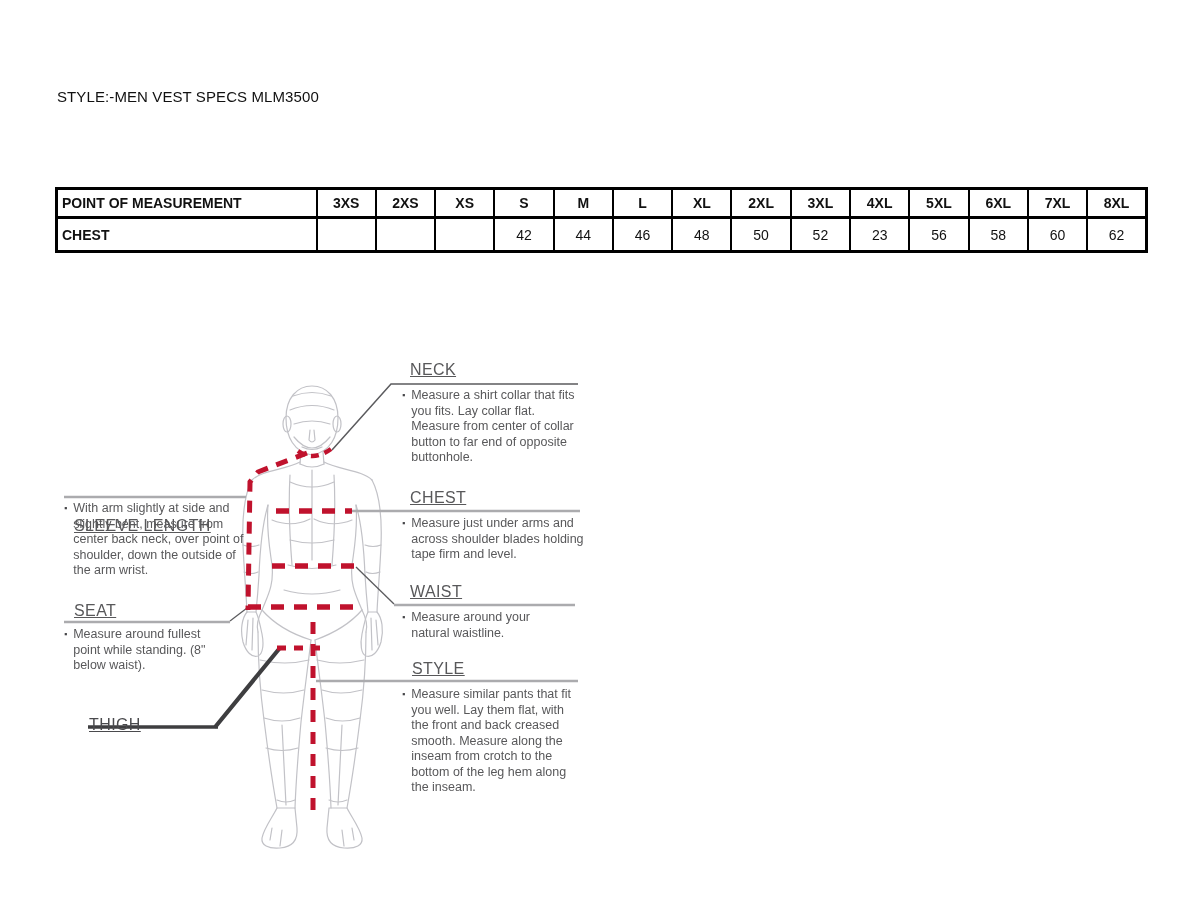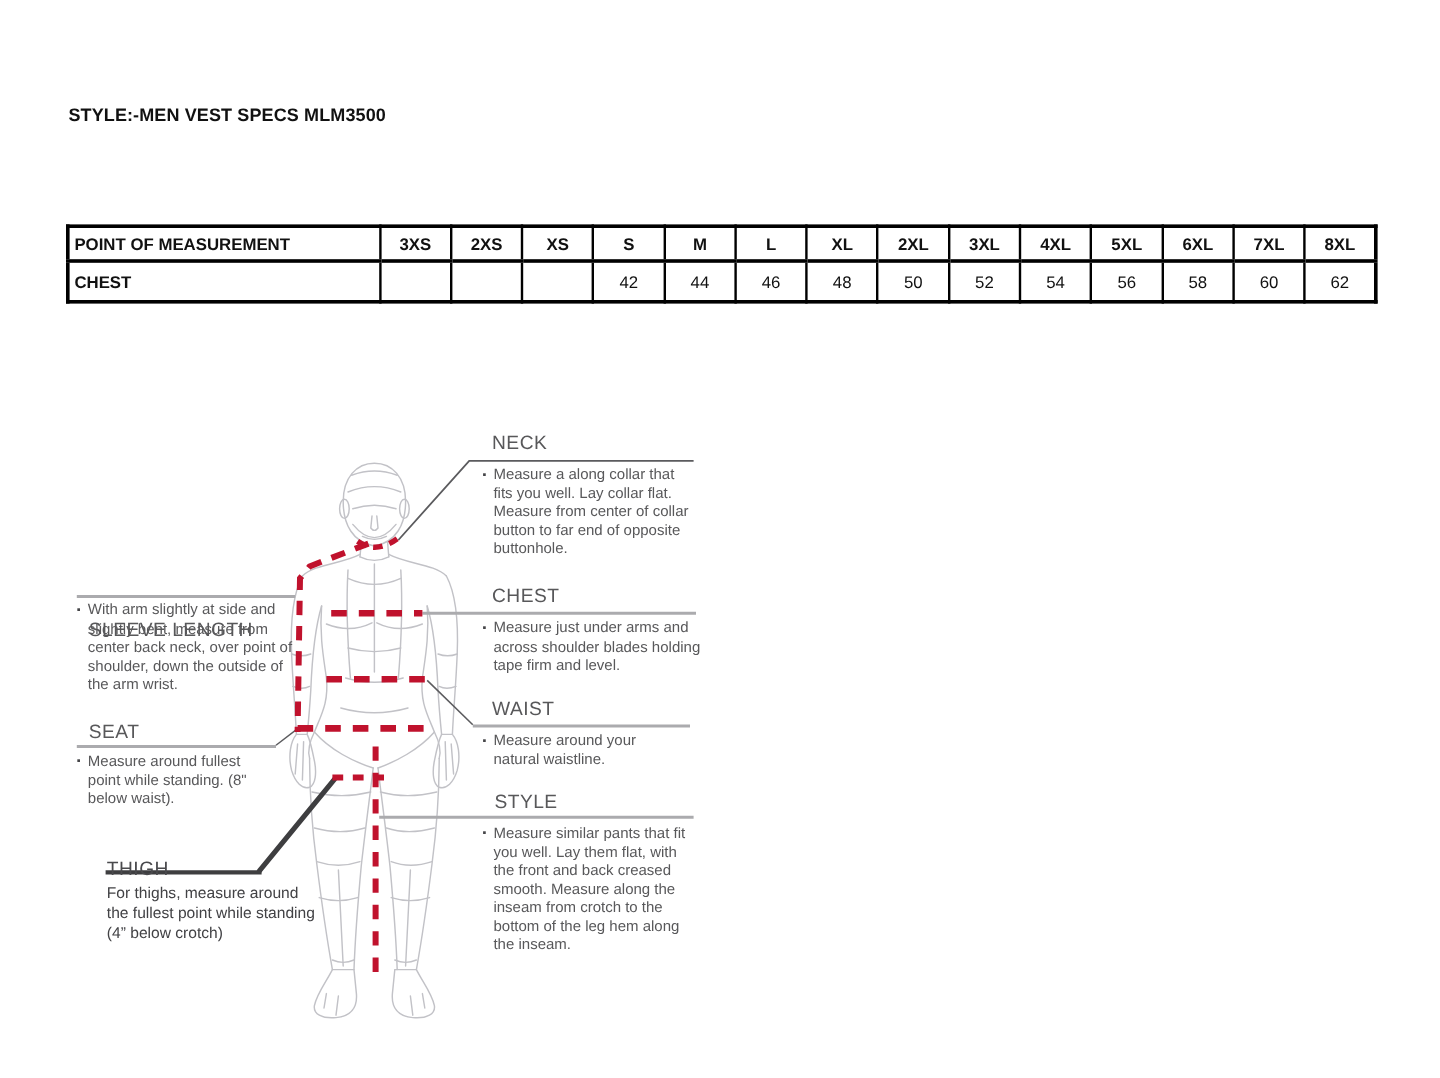"STYLE:-MEN VEST SPECS MLM3500" .doc-title { font-weight: bold -> normal }
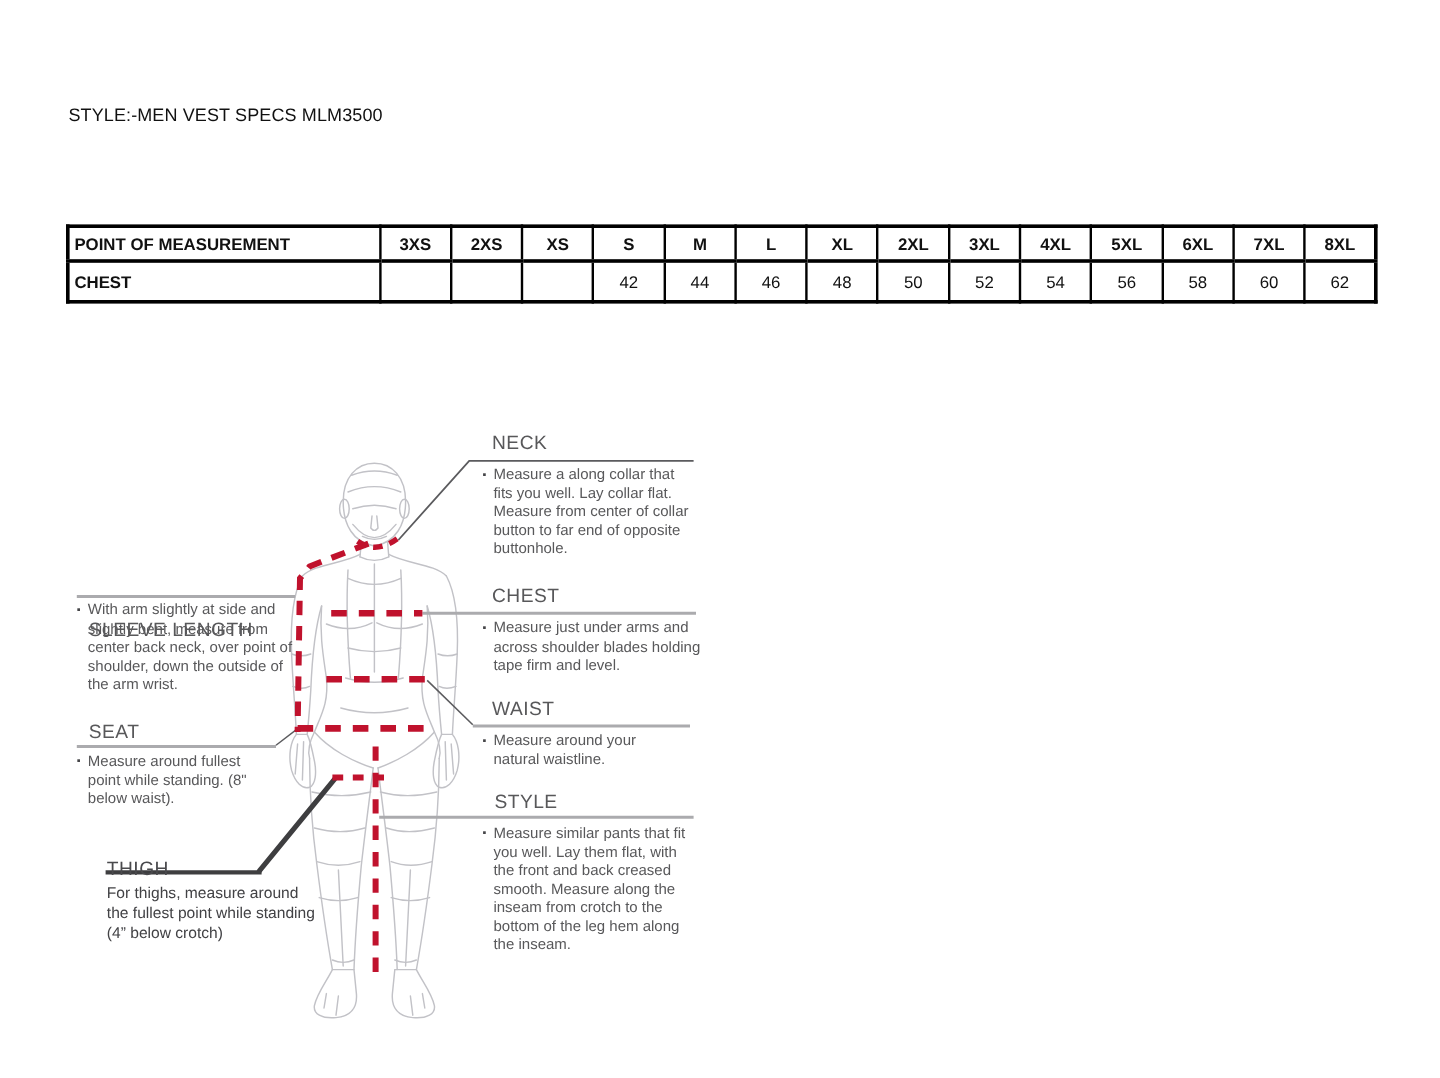"54" td { text: 54 -> 23 }
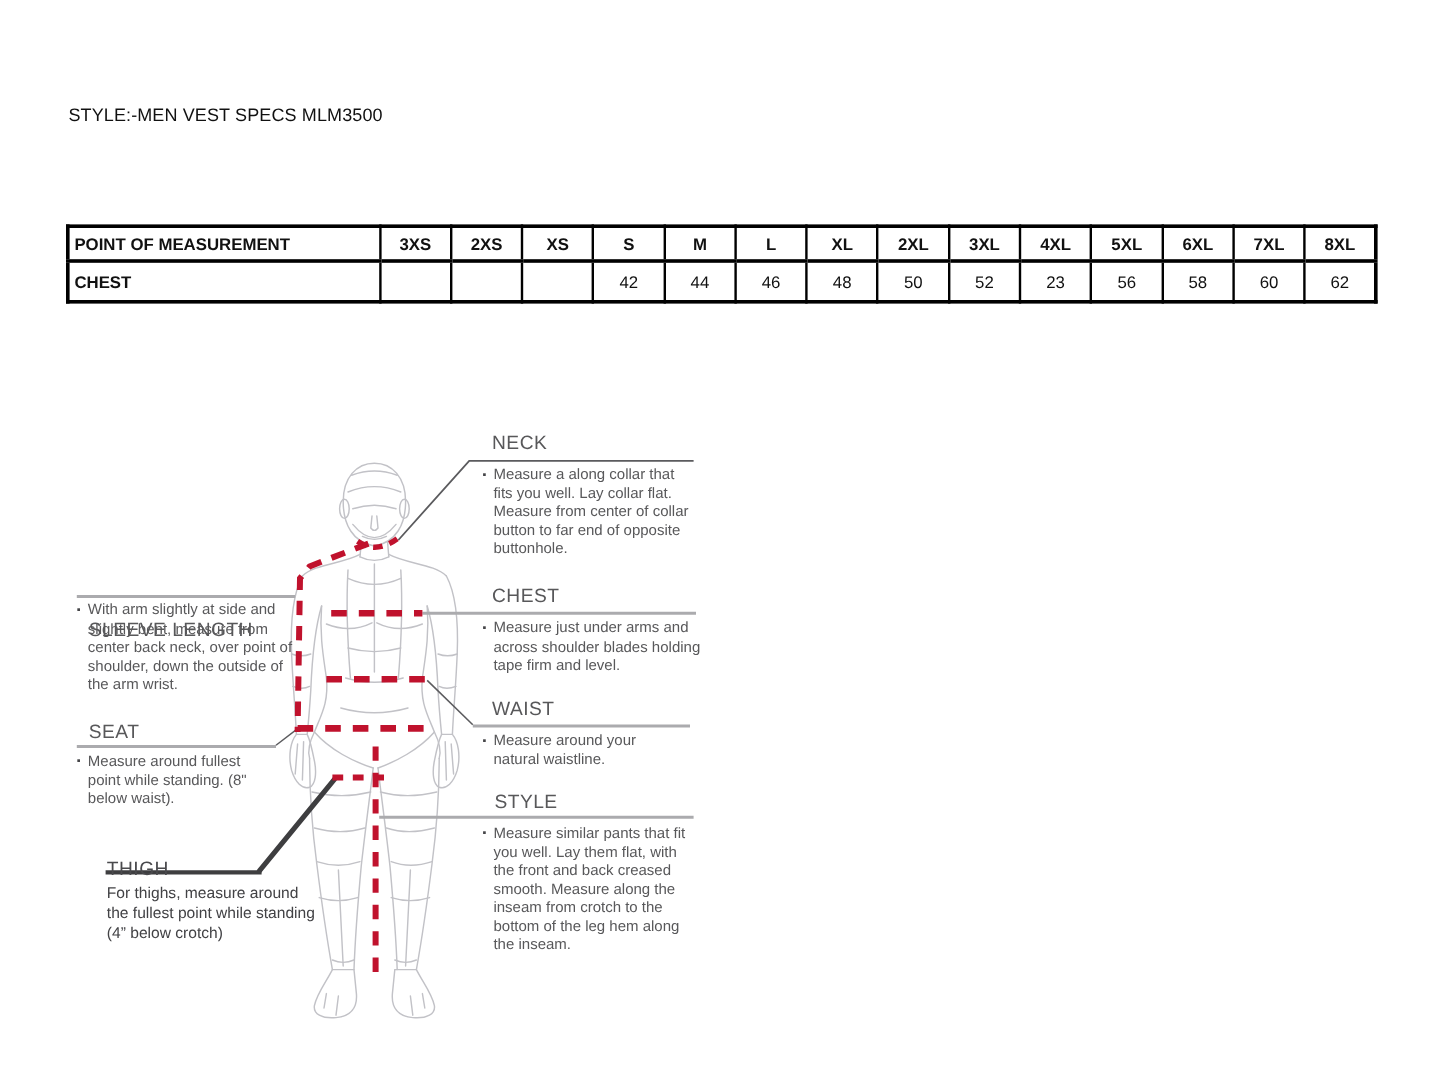"NECK" .sec-heading { text-decoration: none -> underline }
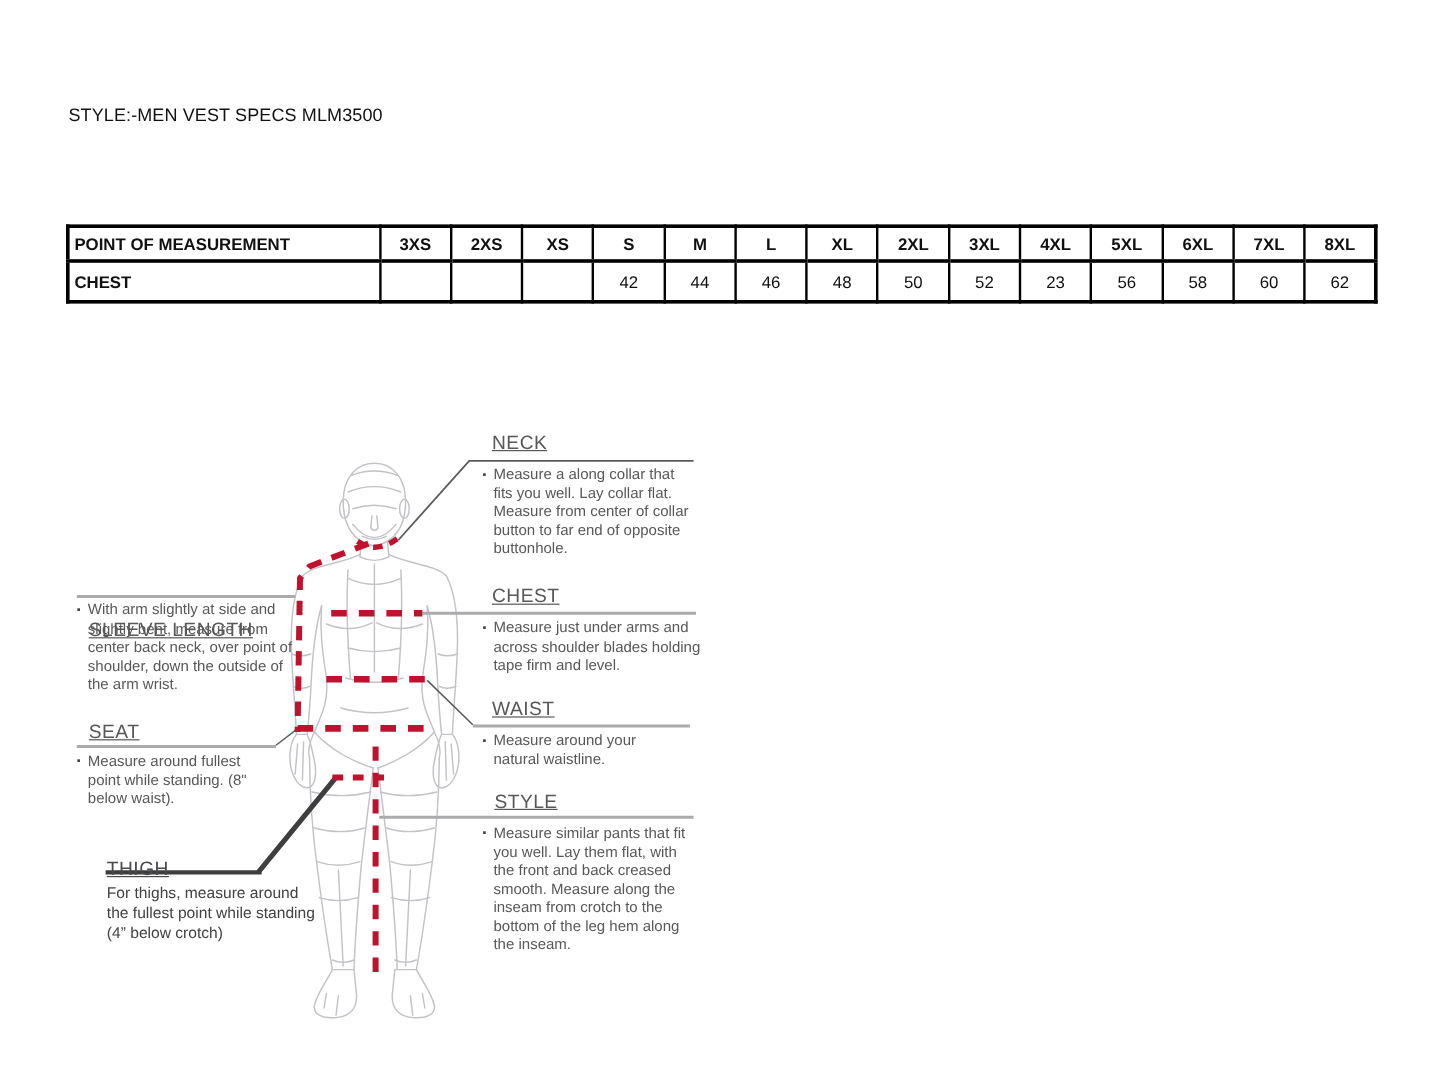"Measure a along collar that" span { text: along collar that fits you well -> shirt collar that fits you fits }
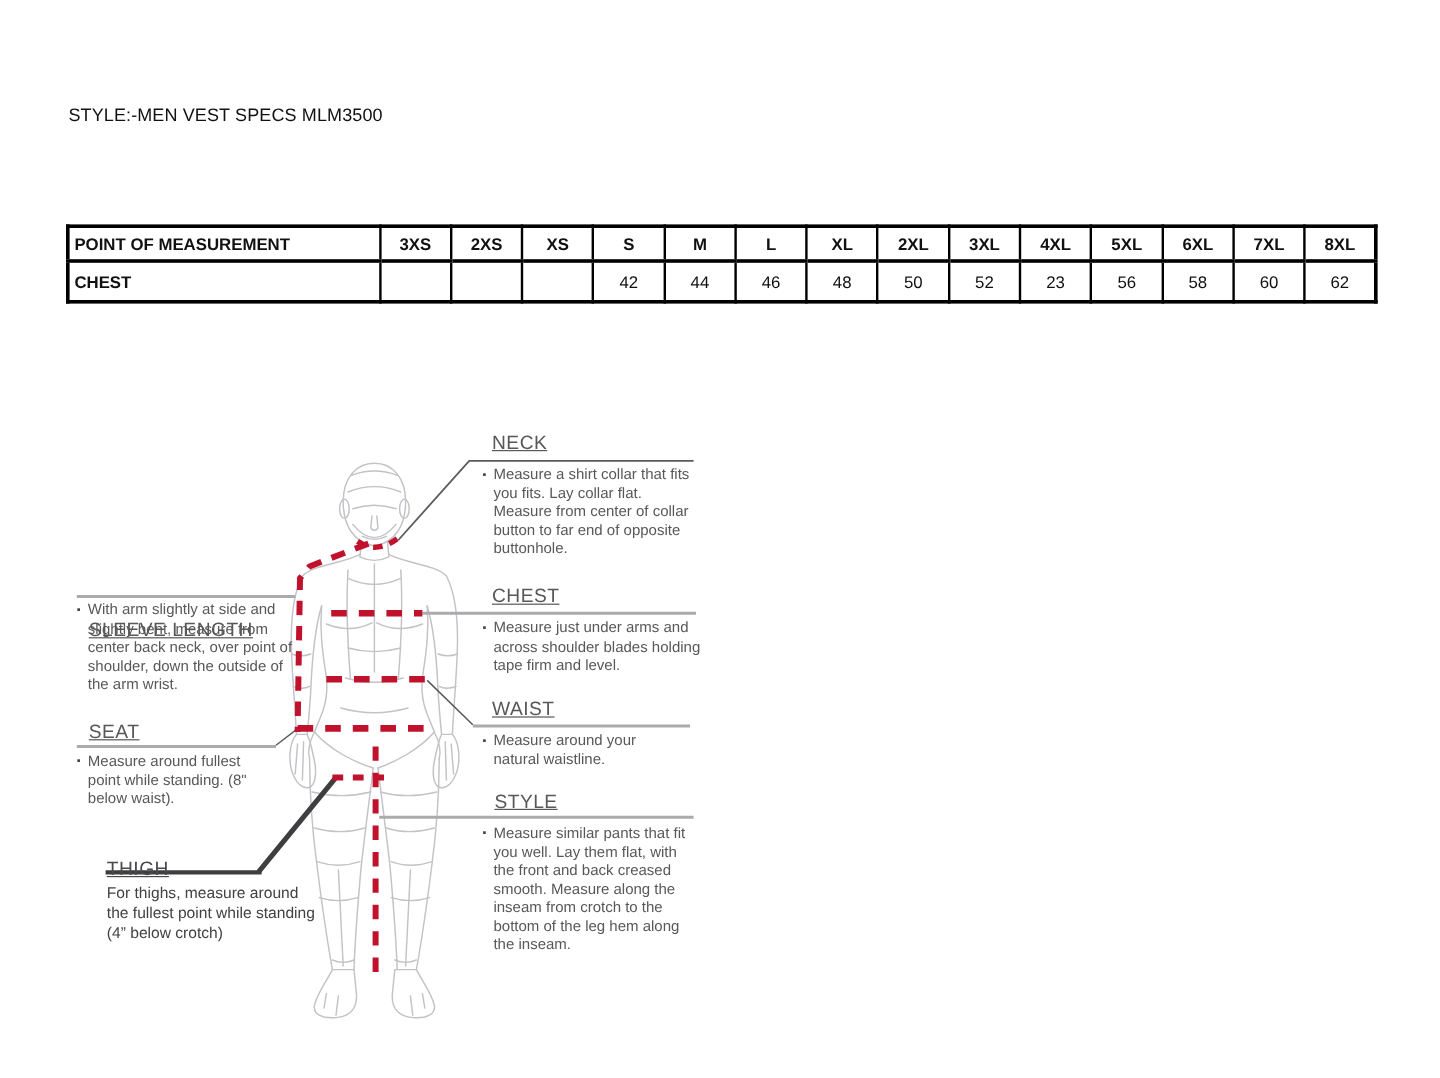"For thighs, measure around the" div.sec-text { html: <div> <span>For thighs, measure around the fullest point while standing (4” below crotch)</span> </div> -> none }
